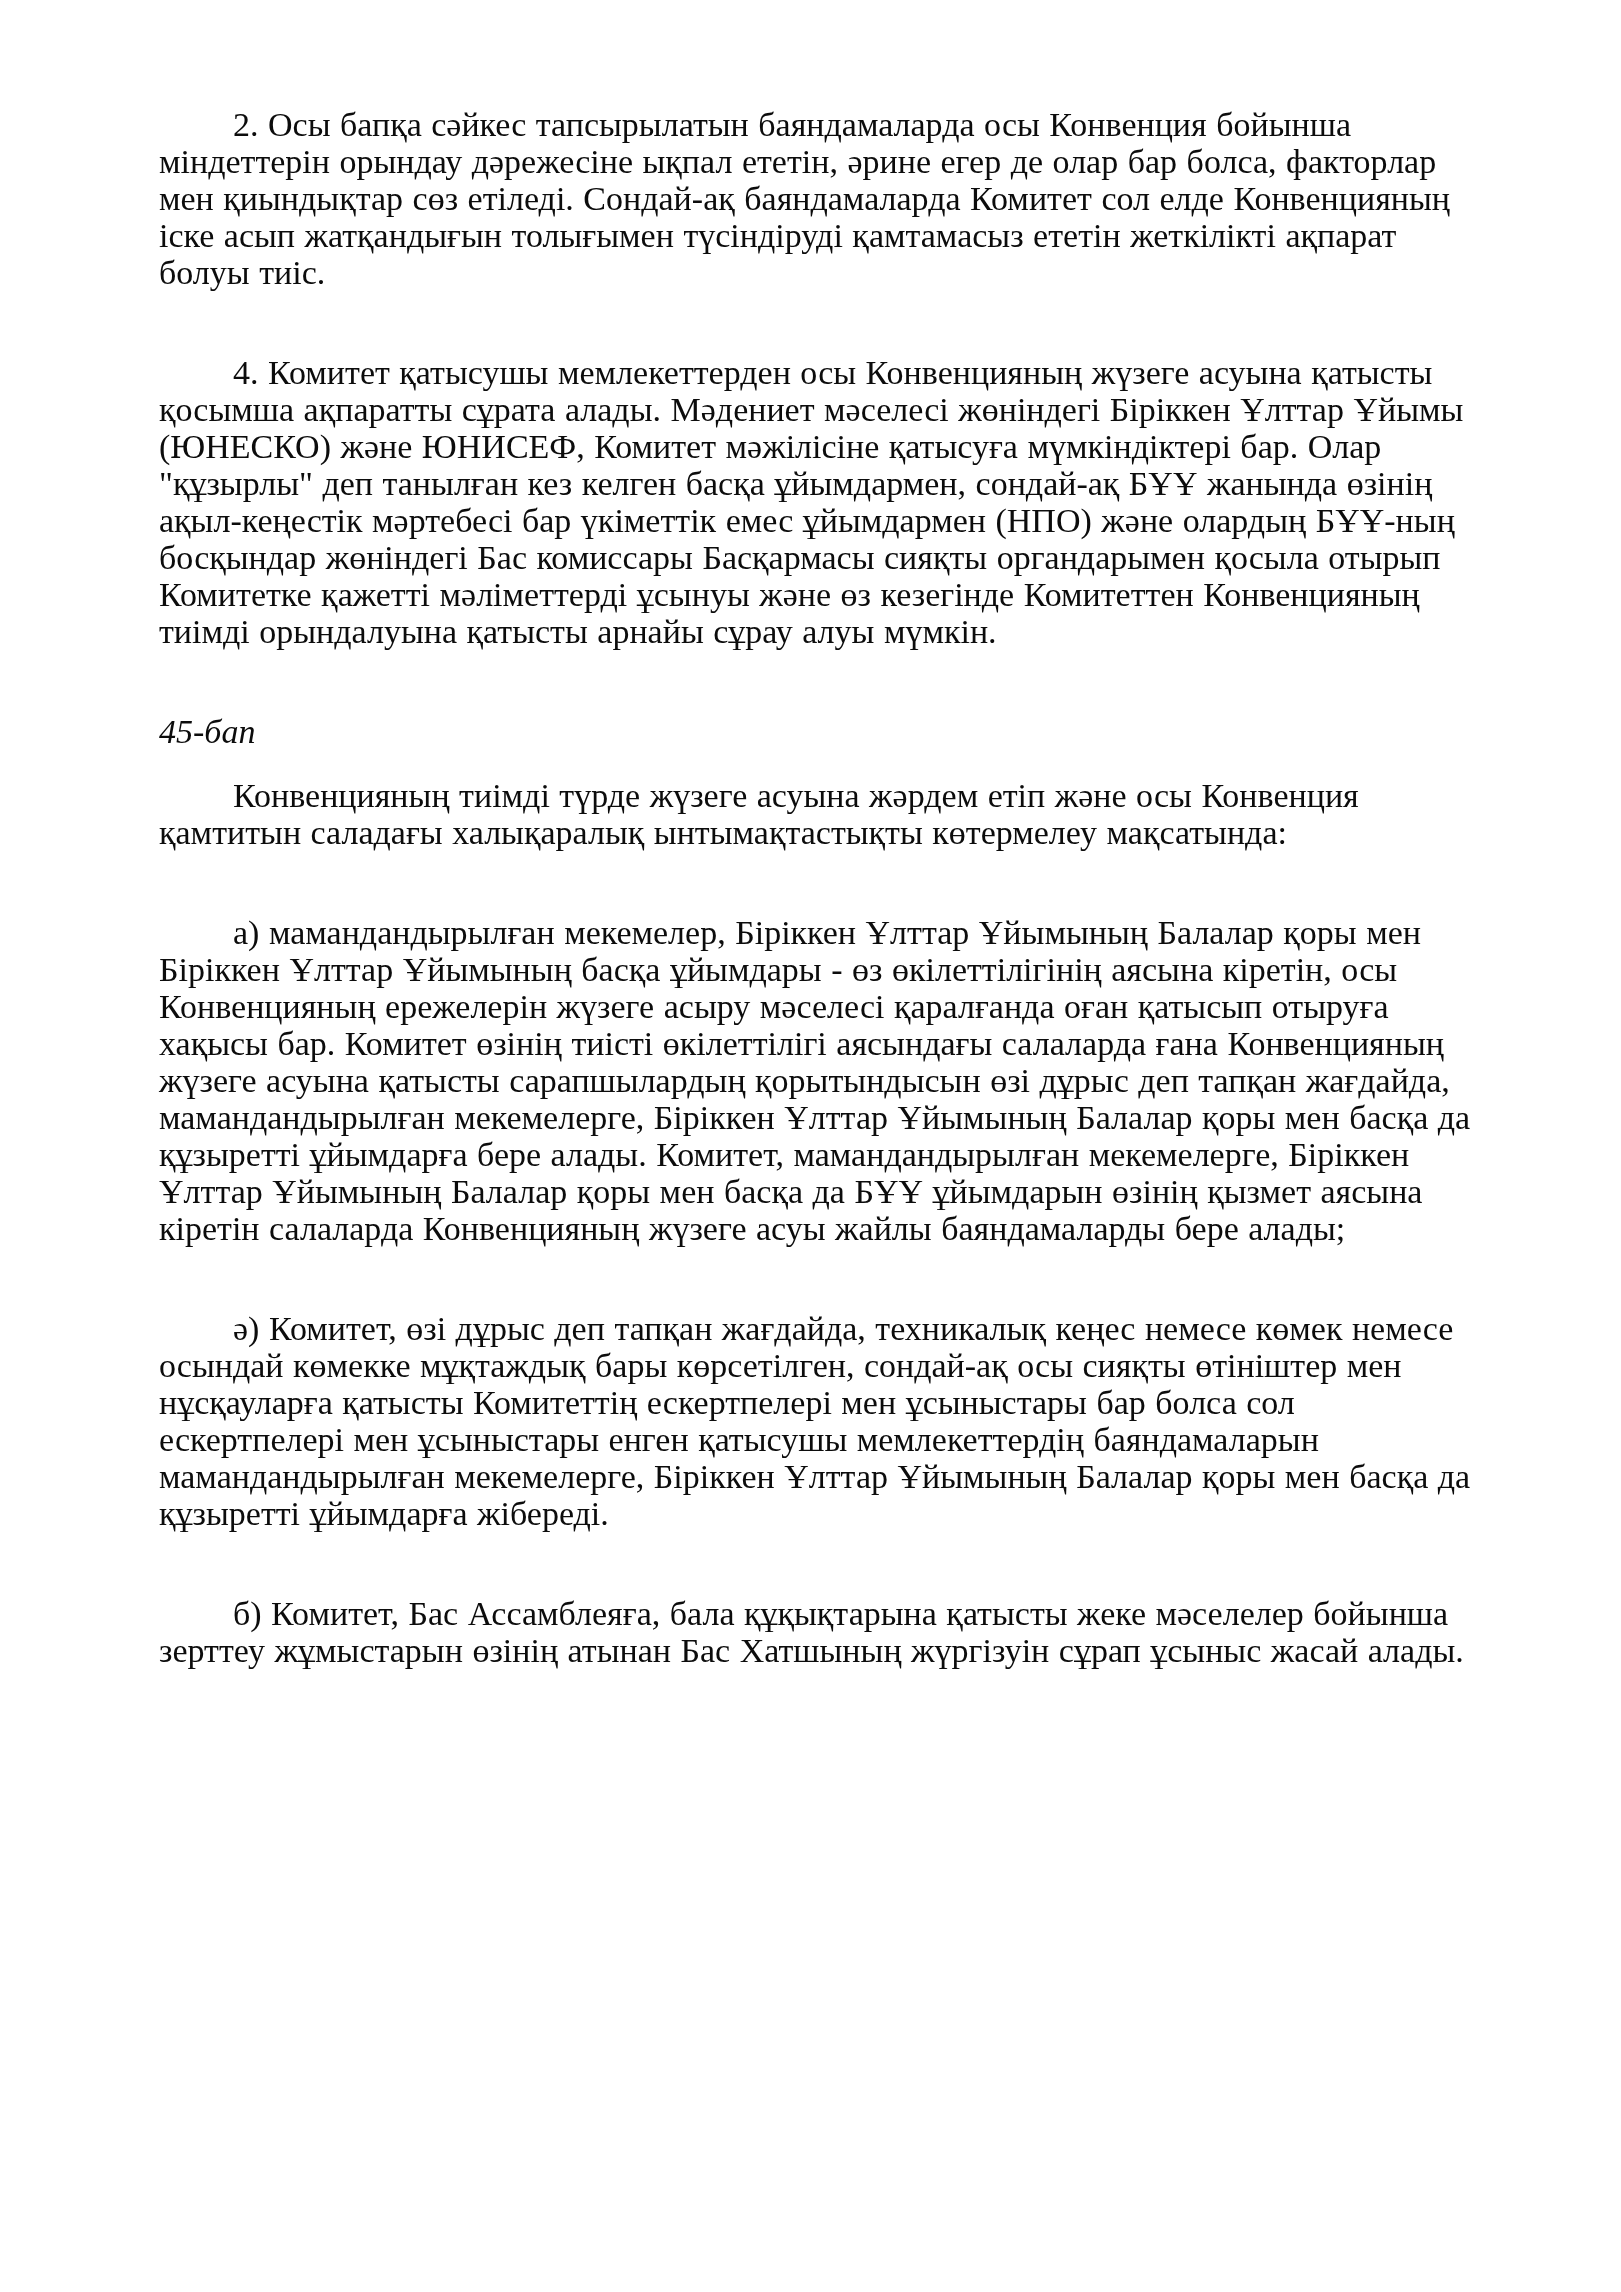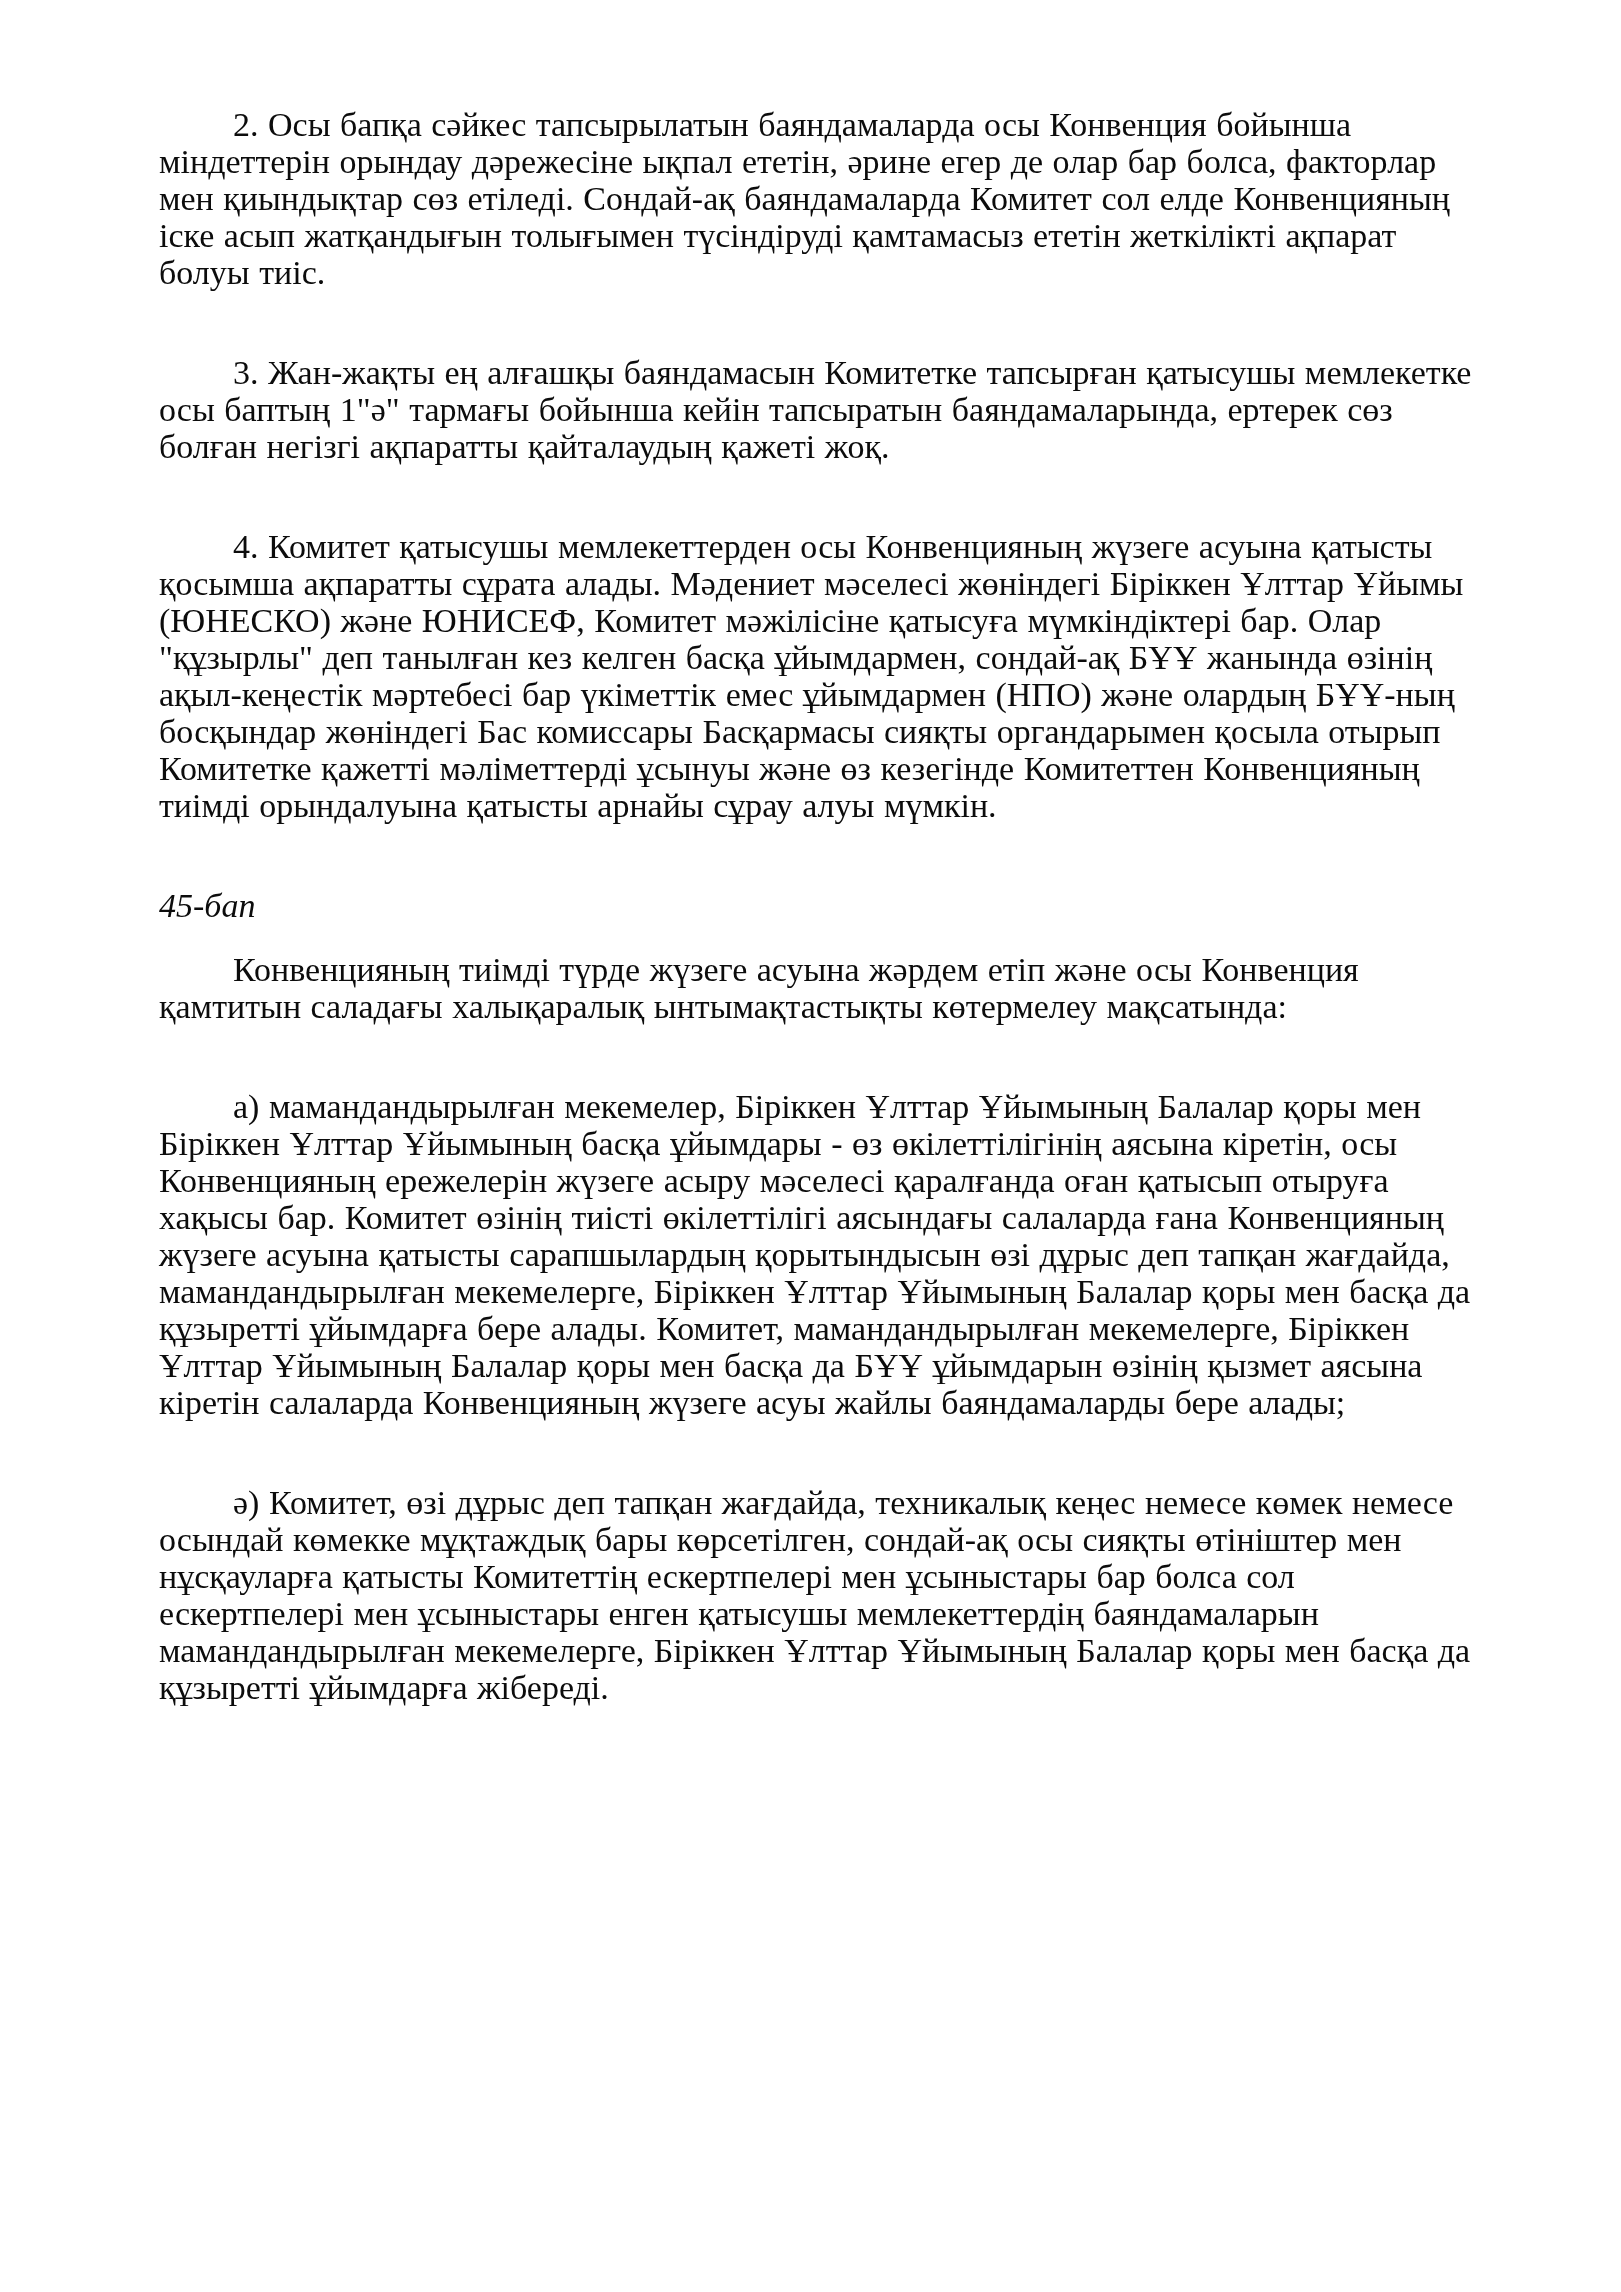"3. Жан-жақты ең алғашқы баяндамасын" p { html: <p>3. Жан-жақты ең алғашқы баяндамасын Комитетке тапсырған қатысушы мемлекетке осы баптың 1"ә" тармағы бойынша кейін тапсыратын баяндамаларында, ертерек сөз болған негізгі ақпаратты қайталаудың қажеті жоқ.</p> -> none }
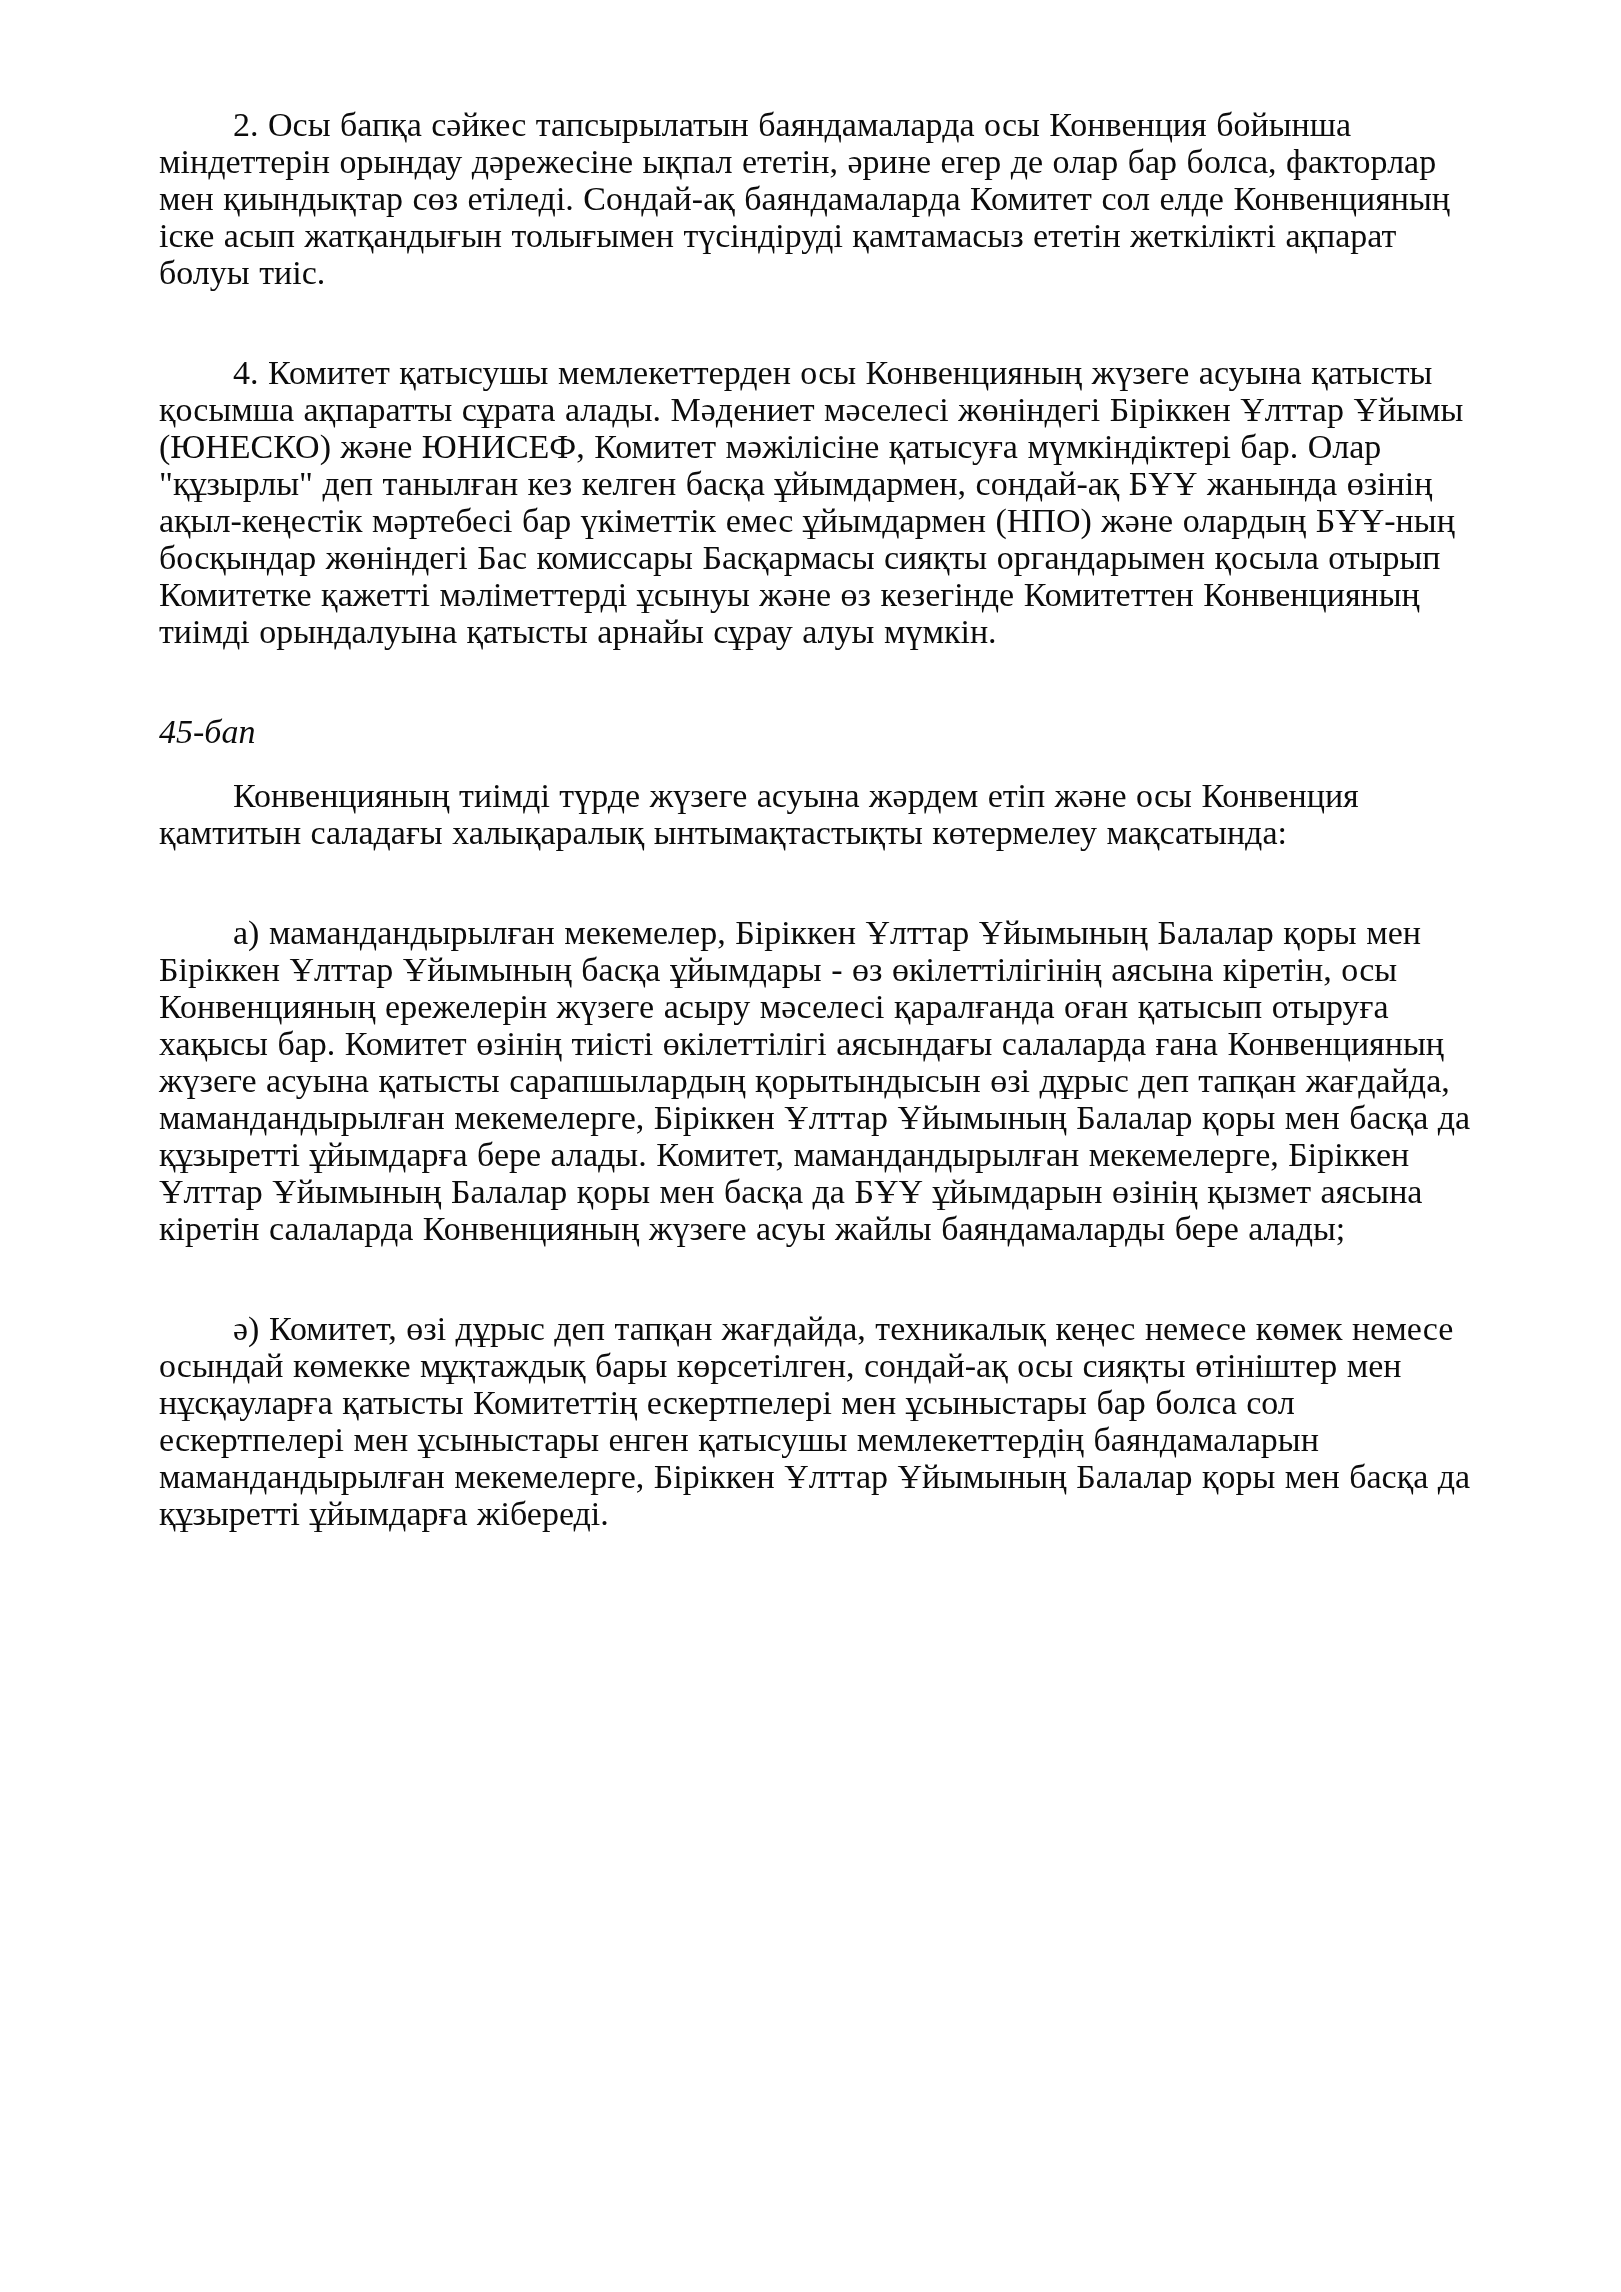"б) Комитет, Бас Ассамблеяға, бала" p { html: none -> <p>б) Комитет, Бас Ассамблеяға, бала құқықтарына қатысты жеке мәселелер бойынша зерттеу жұмыстарын өзінің атынан Бас Хатшының жүргізуін сұрап ұсыныс жасай алады.</p> }
